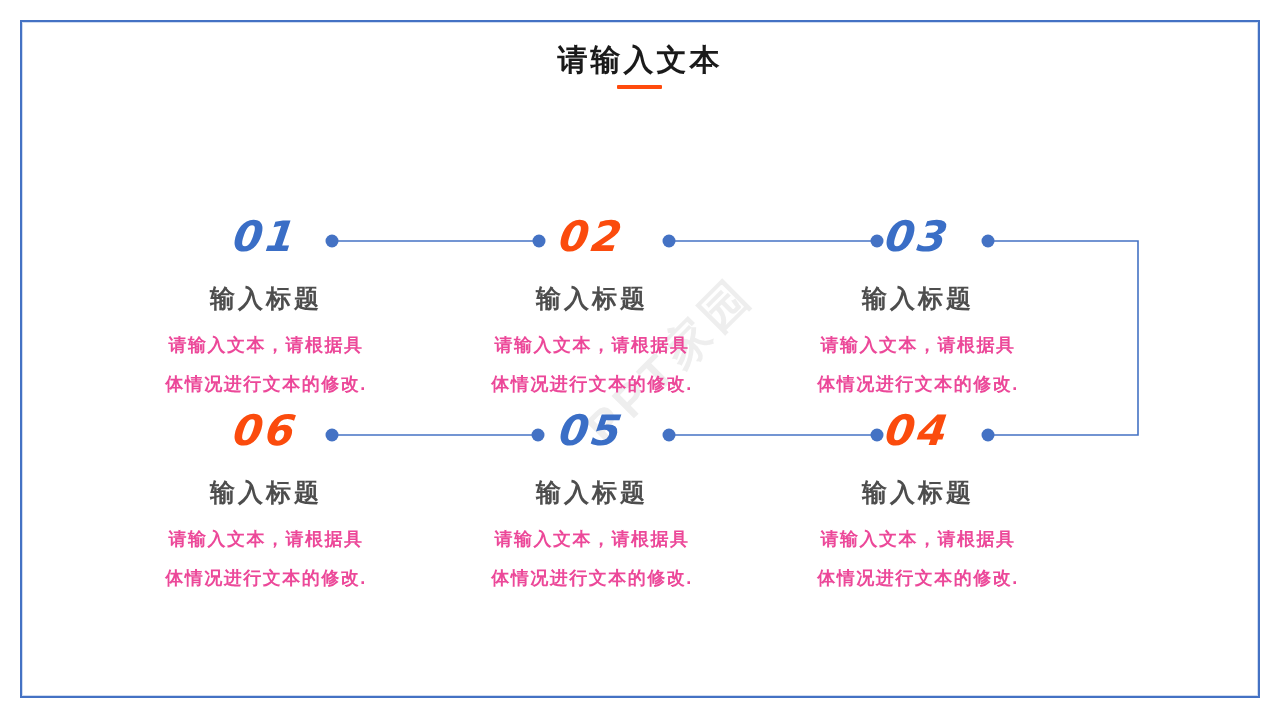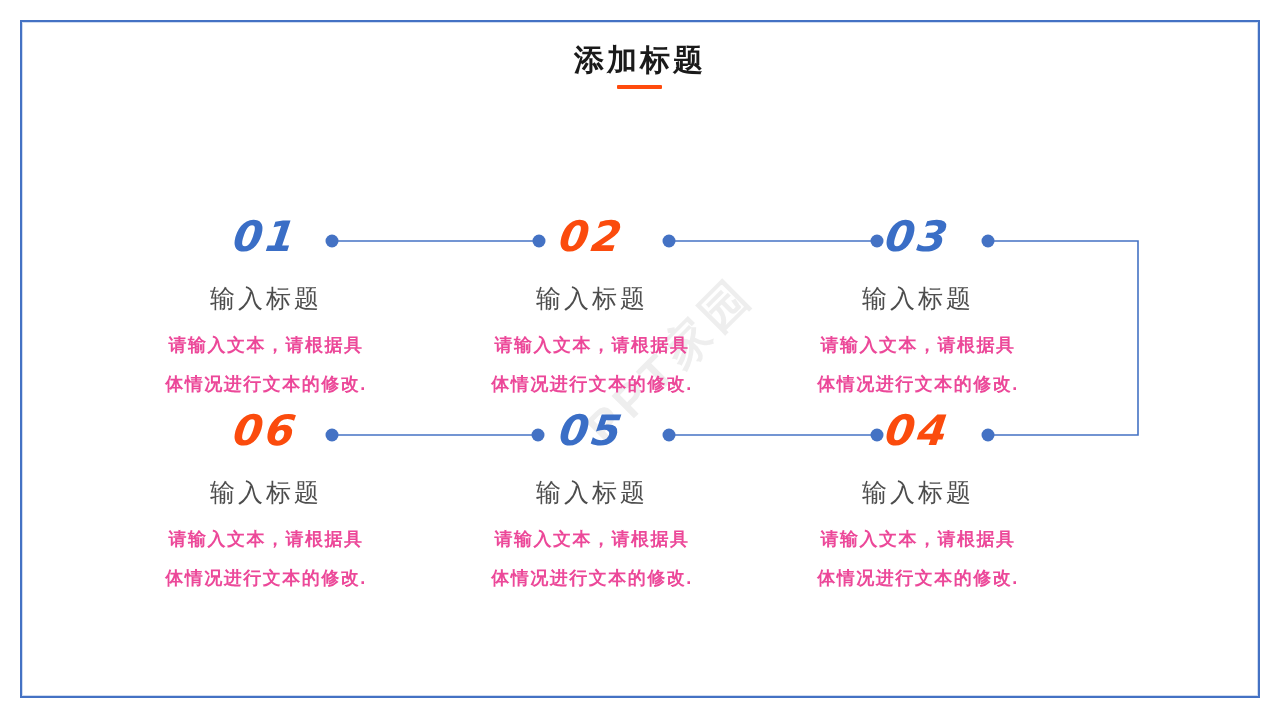"添加标题" div.slide-title { text: 添加标题 -> 请输入文本 }
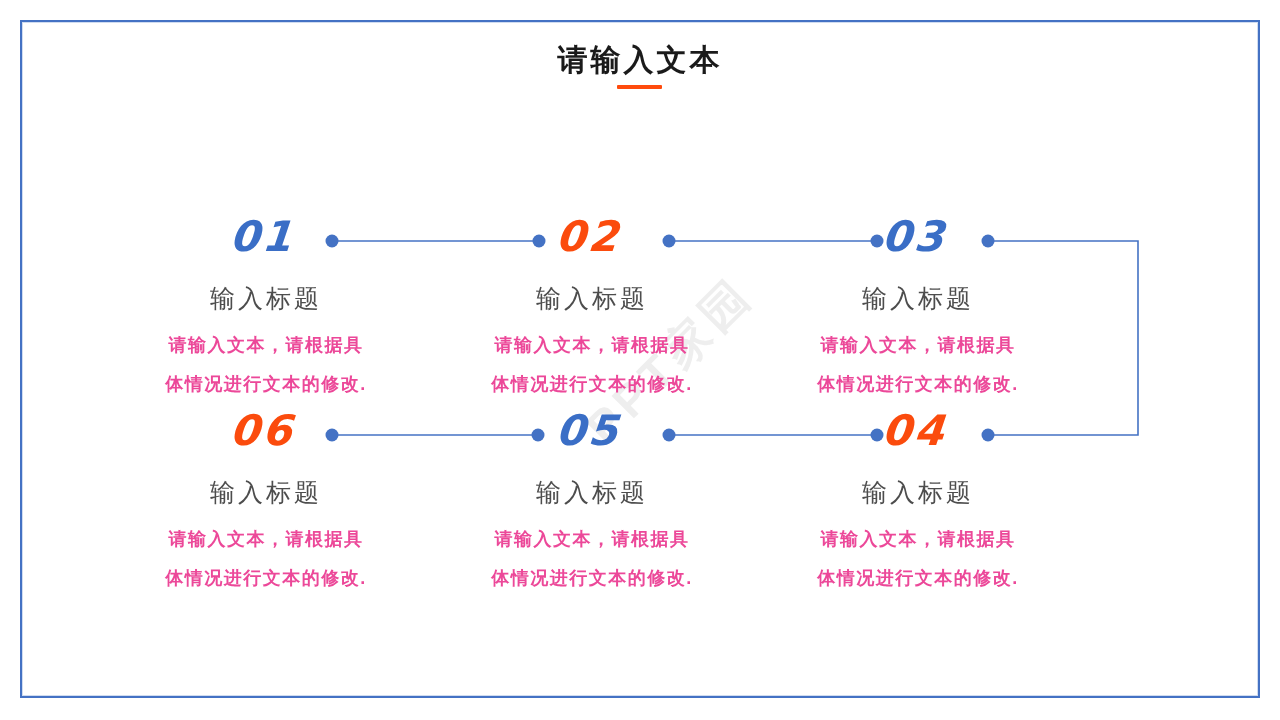"输入标题" .step-heading { font-weight: normal -> bold }
